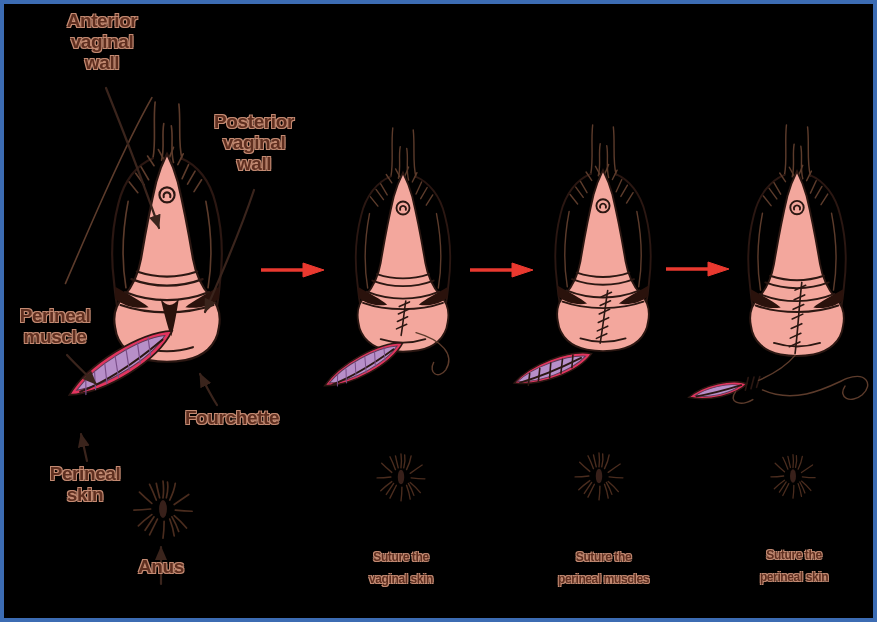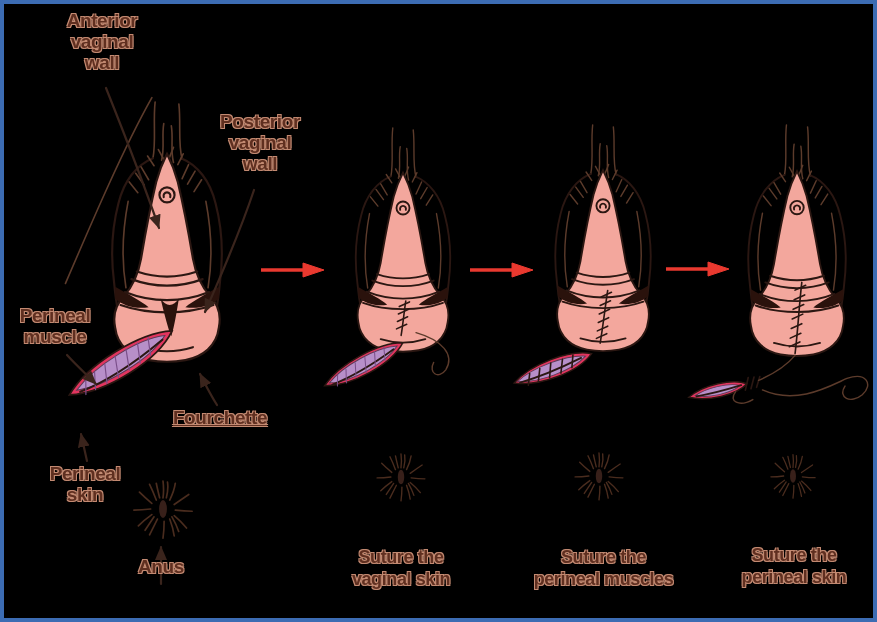"Posterior" div.lbl { left: 200px -> 194px }
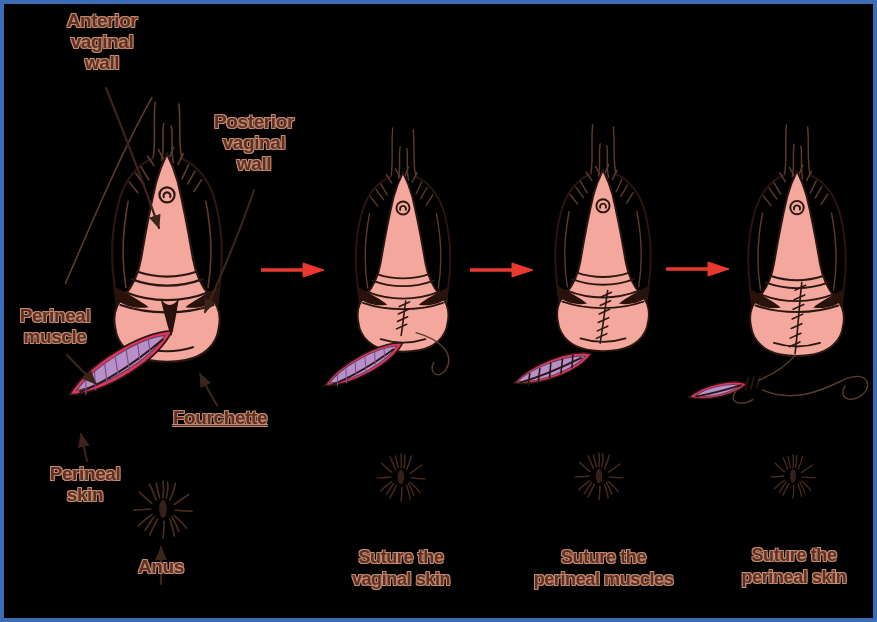"Fourchette" div.lbl { left: 162px -> 174px; text-decoration: underline -> none }
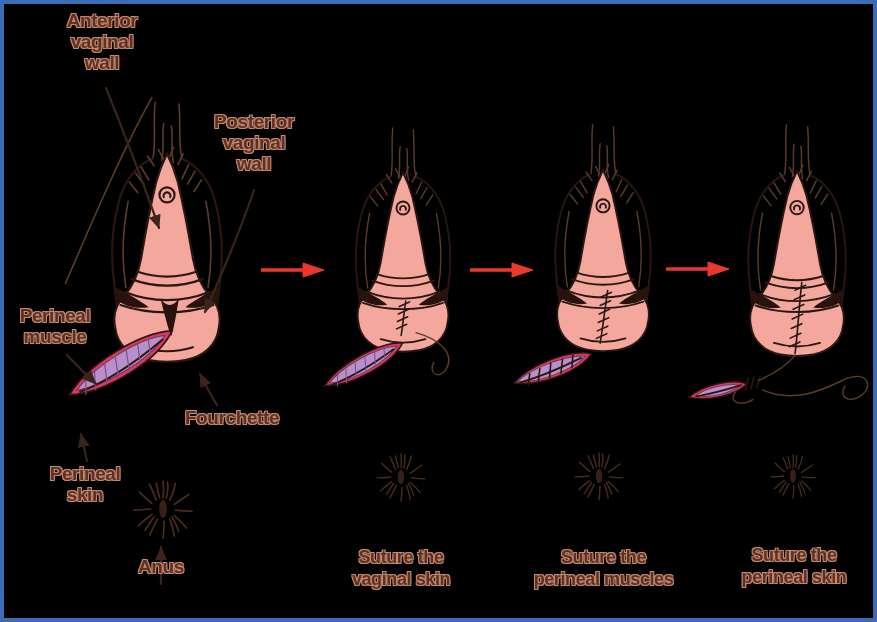"Suture the" .cap { font-size: 18px -> 12px }
